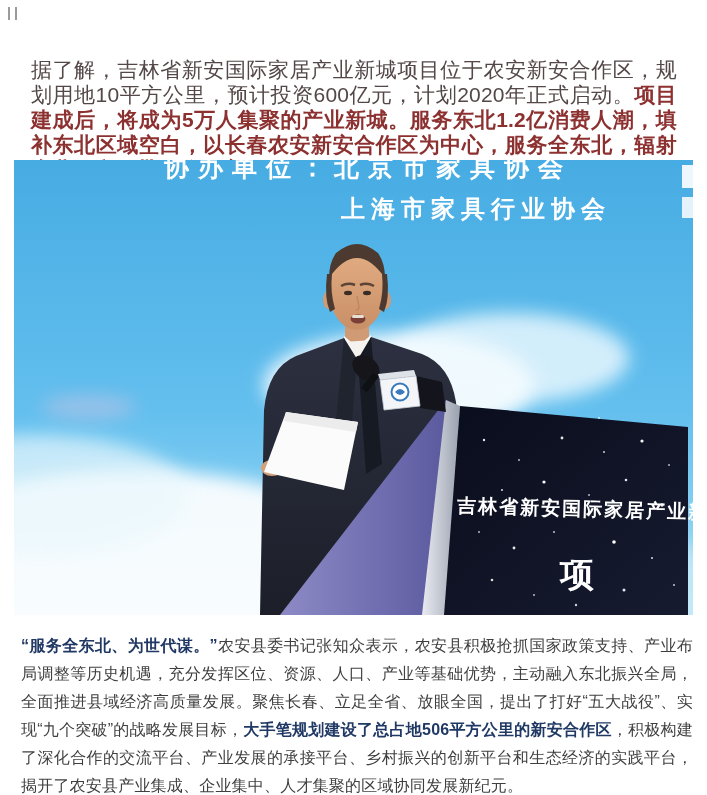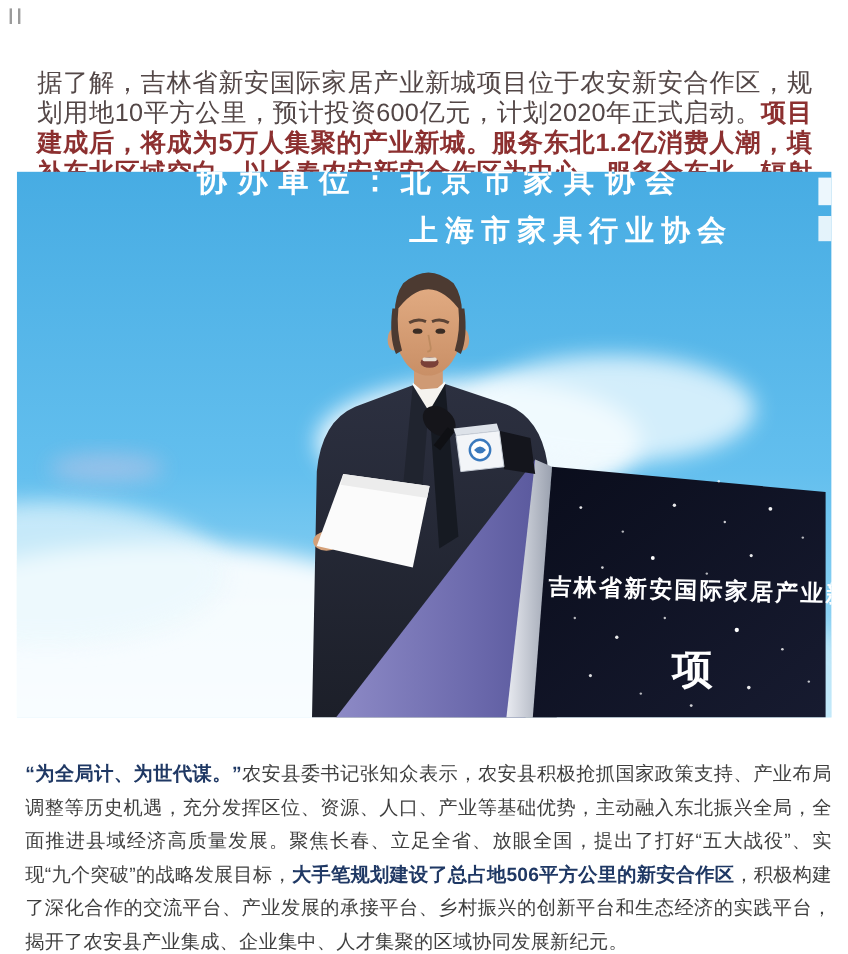"协办单位：北京市家具协会" .photo-wrap { top: 143px -> 160px }
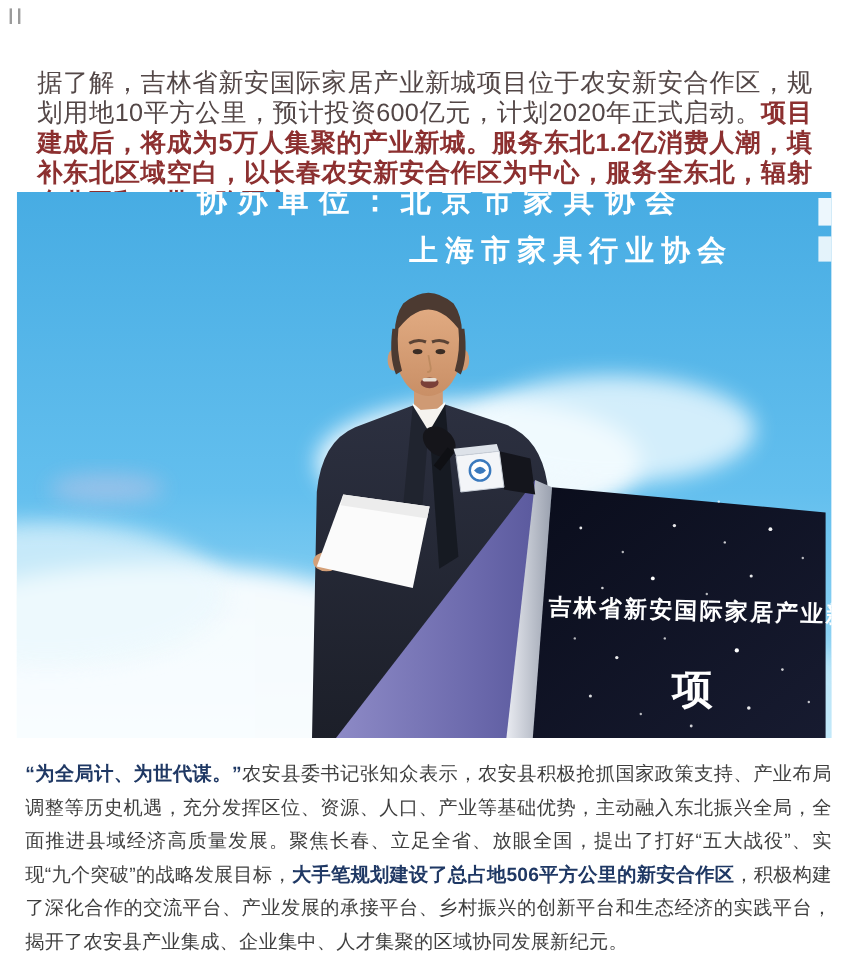"“为全局计、为世代谋。”" span.bold-blue { text: 为全局计 -> 服务全东北 }
